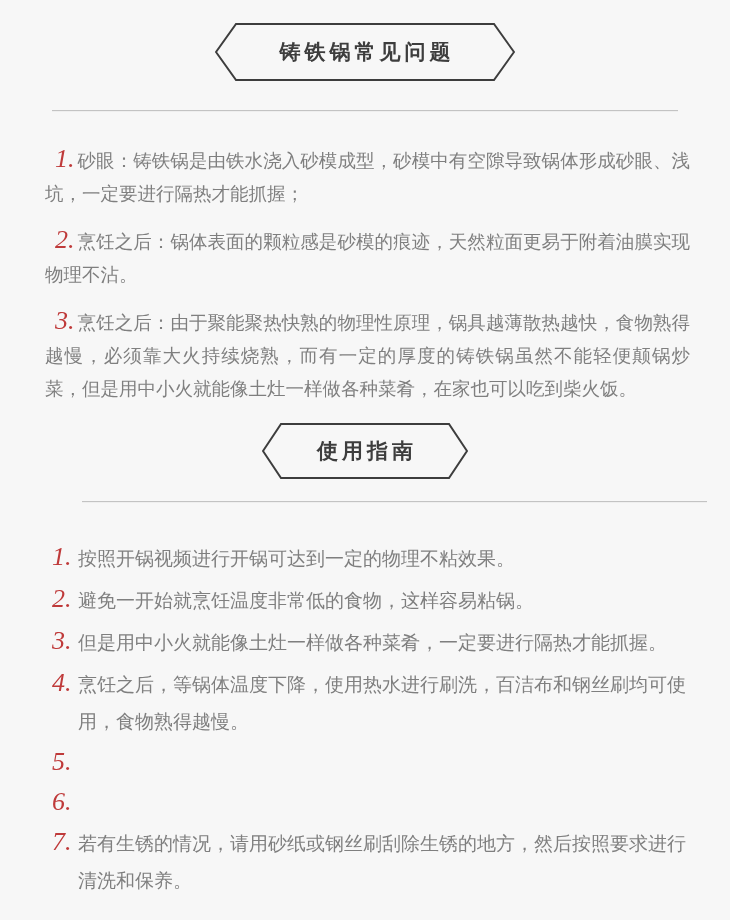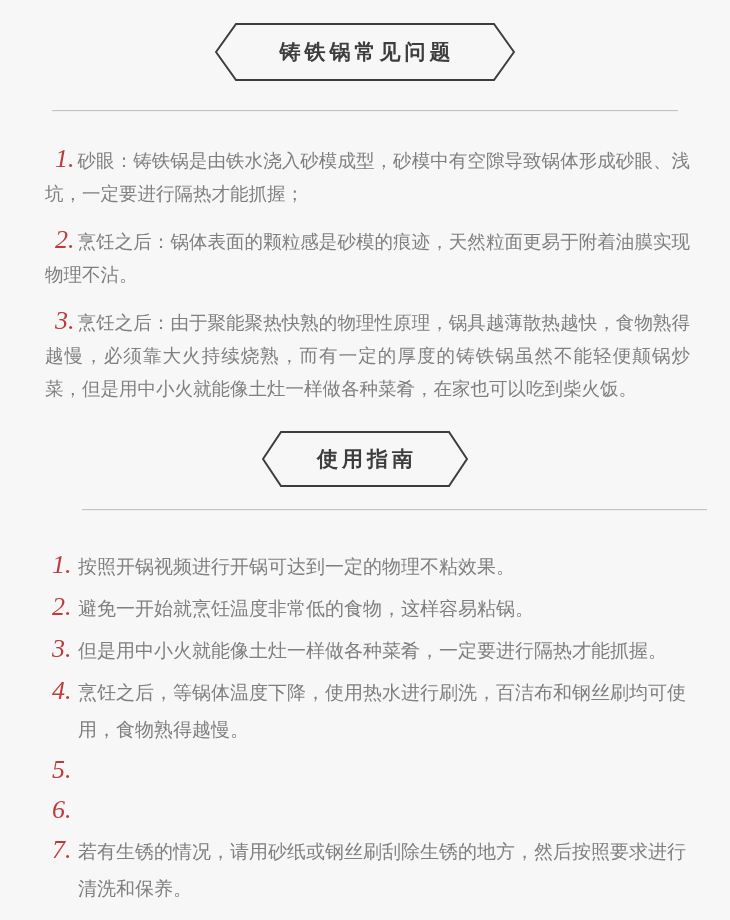"使用指南" .hex2 { margin-top: 26px -> 18px }
